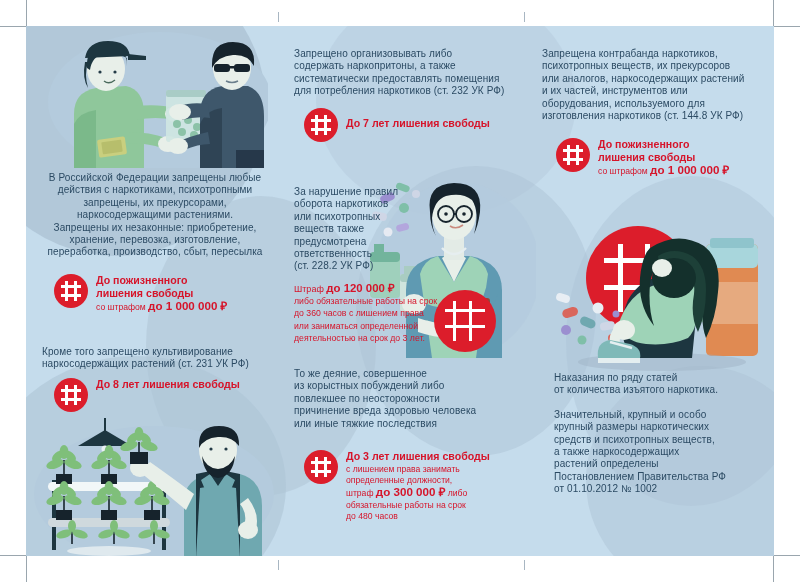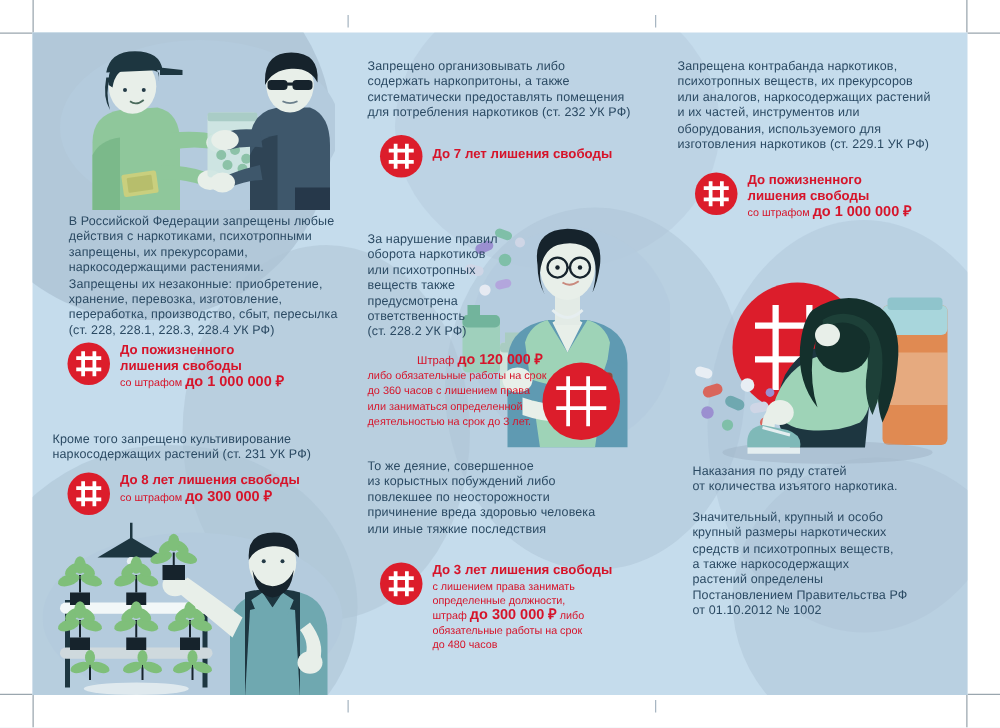"изготовления наркотиков (ст. 229.1 УК" div { text: 229.1 -> 144.8 }
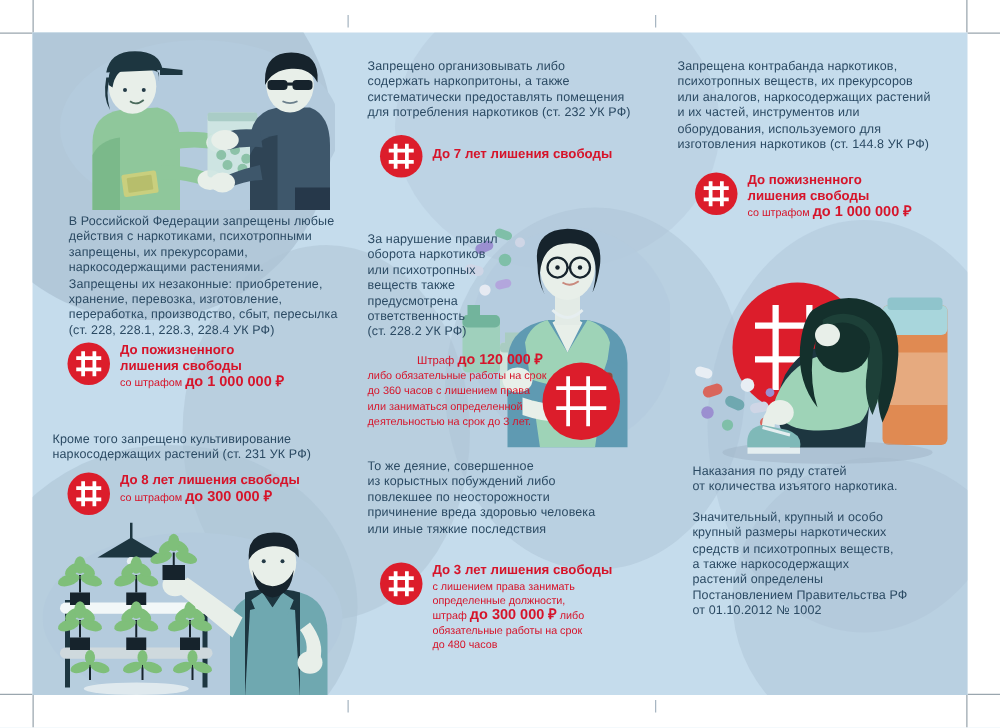"В Российской Федерации запрещены любые" div.body-text { left: 29px -> 16px; text-align: none -> center }
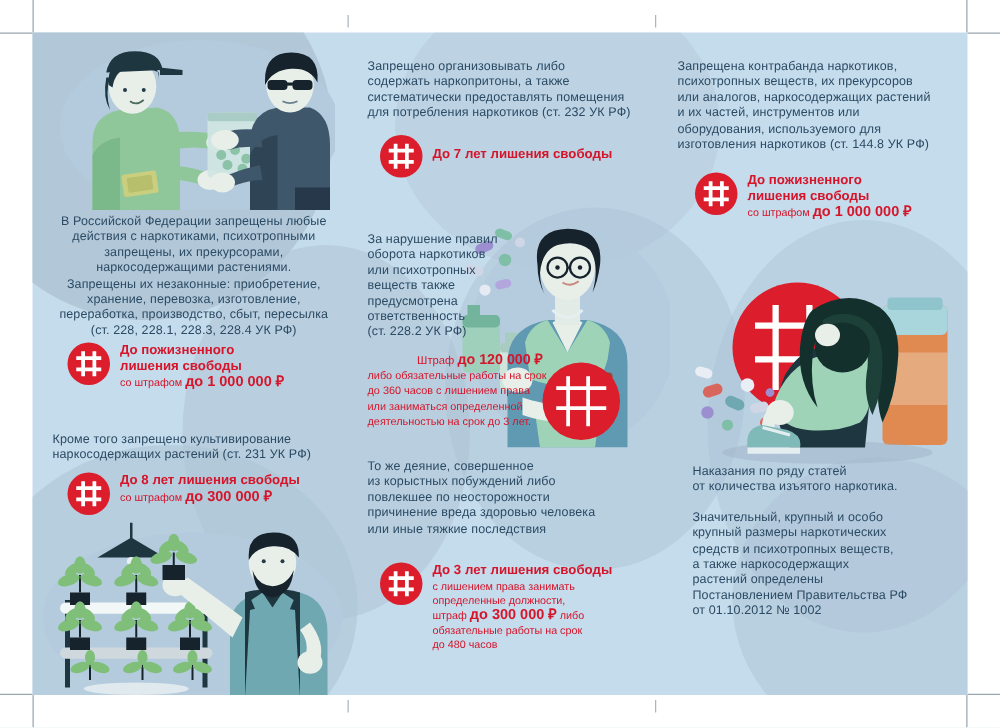"(ст. 228, 228.1, 228.3, 228.4" div { html: <div>(ст. 228, 228.1, 228.3, 228.4 УК РФ)</div> -> none }
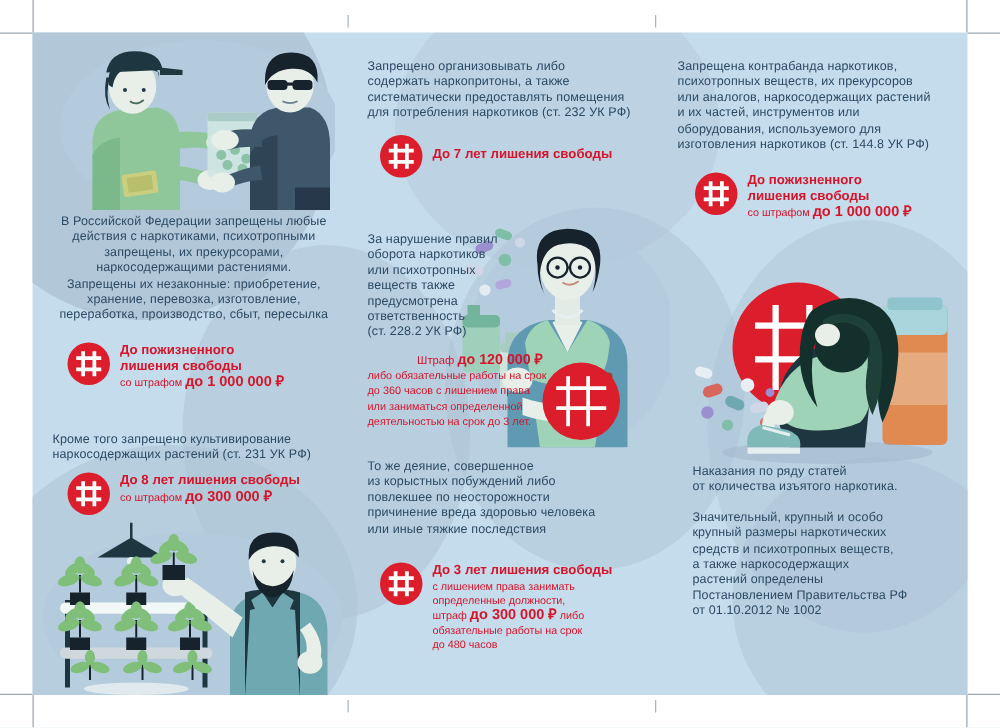"Штраф до 120 000 ₽" .red-block .l1 { text-align: center -> none }
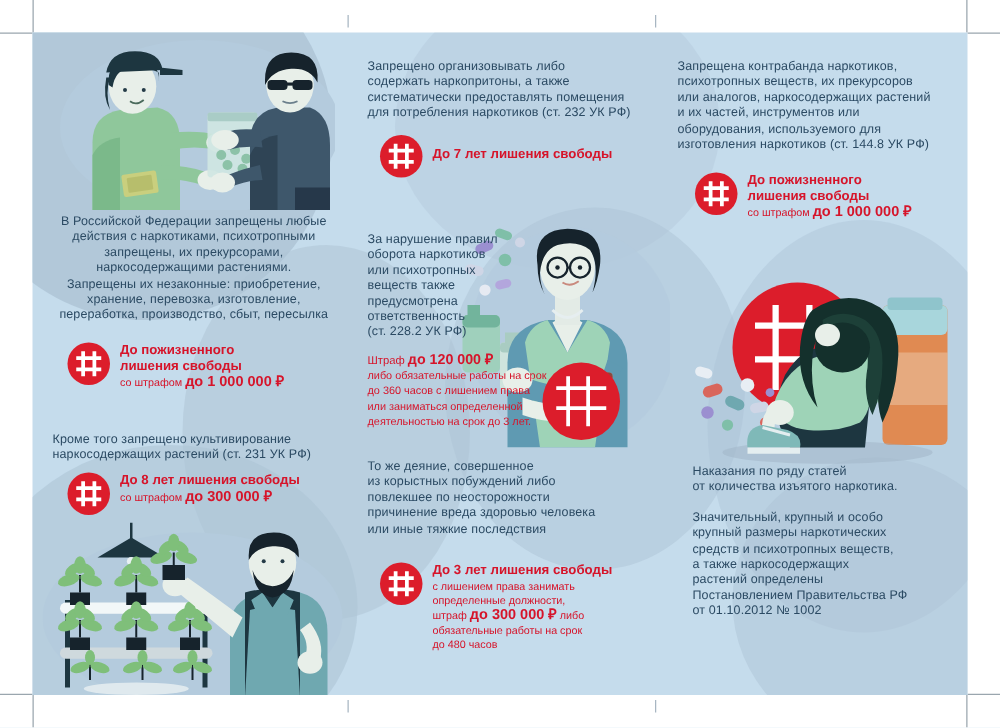"со штрафом до 300 000" div.pen-sub { html: <div> <span>со штрафом </span><span>до 300 000 ₽</span> </div> -> none }
